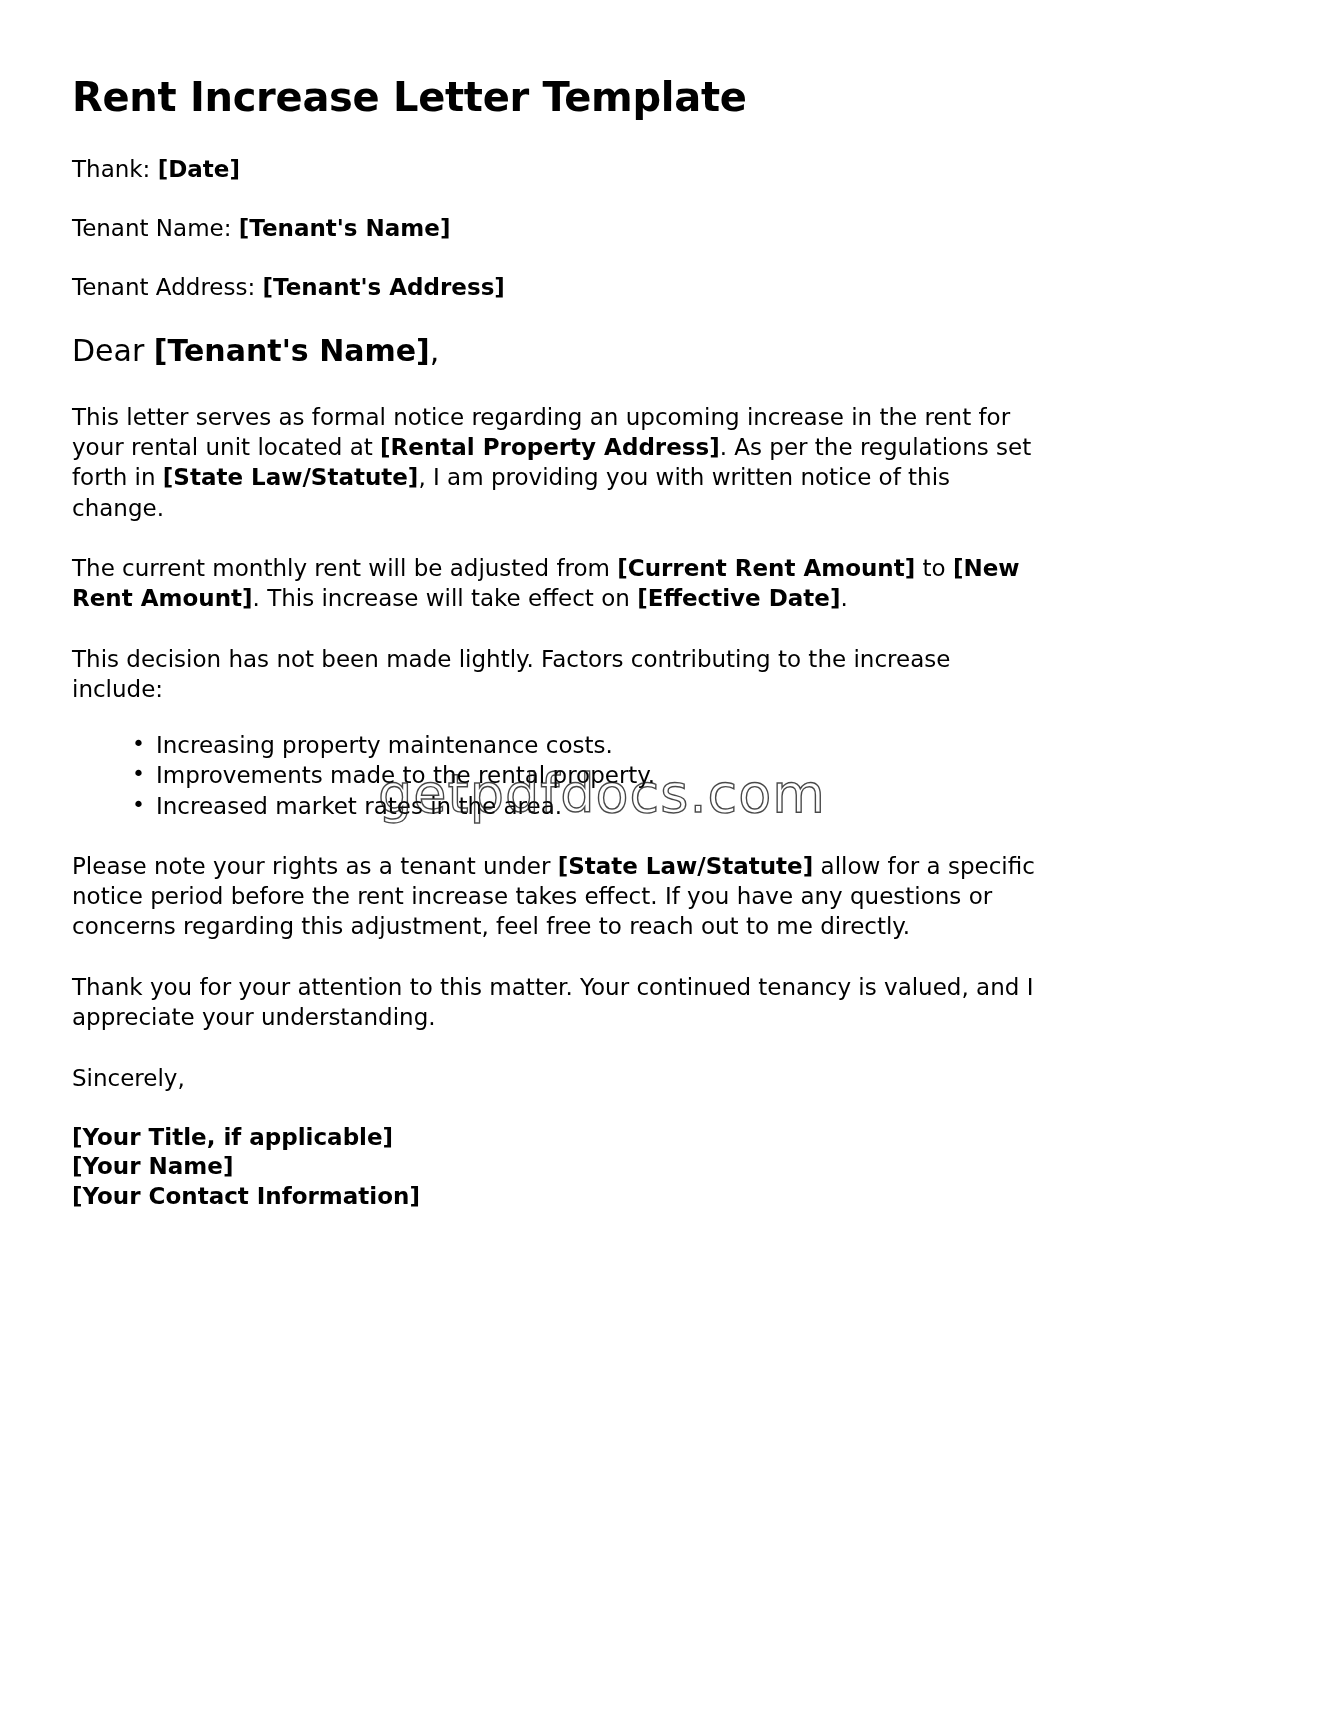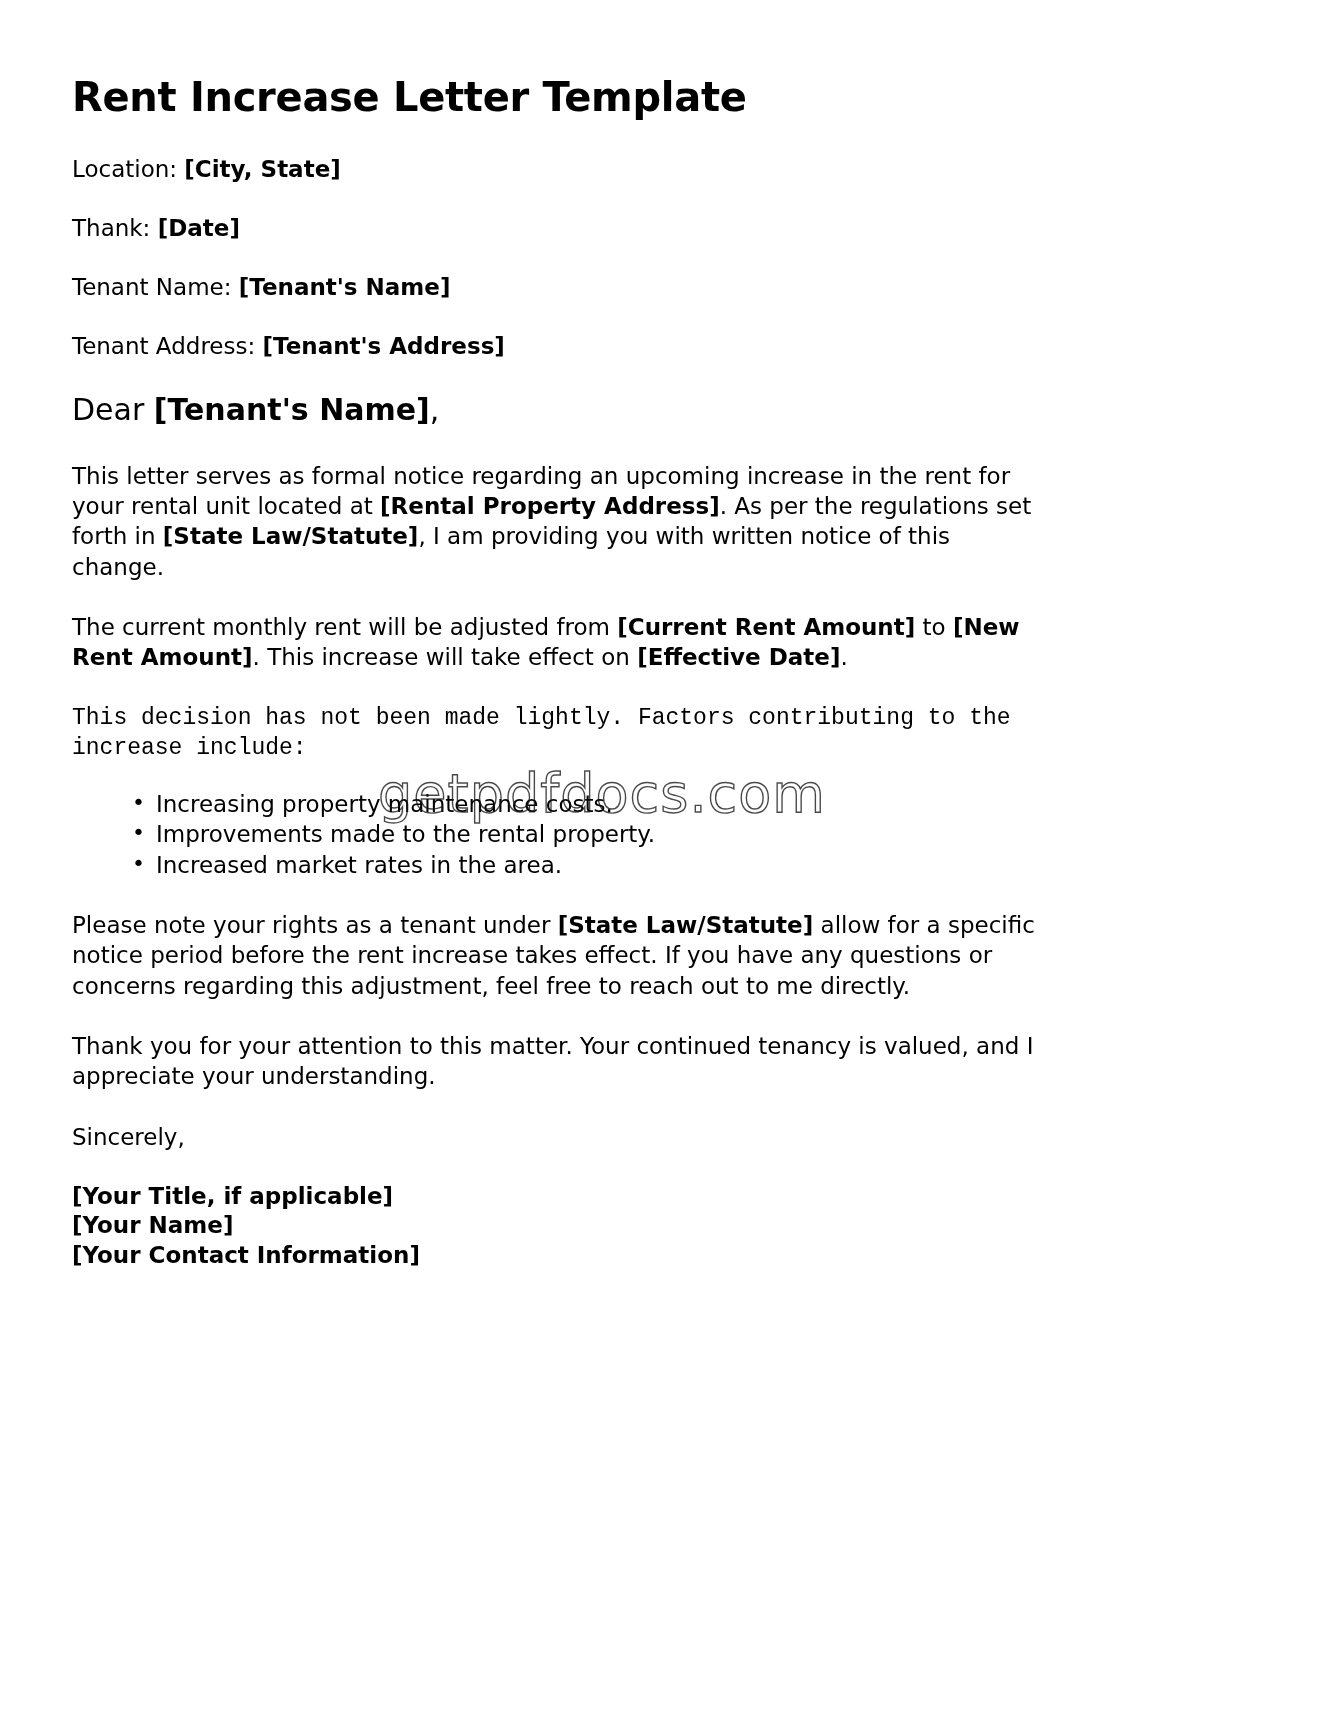"Location: [City, State]" p.field-line { html: <p><span>Location: </span><span>[City, State]</span></p> -> none }
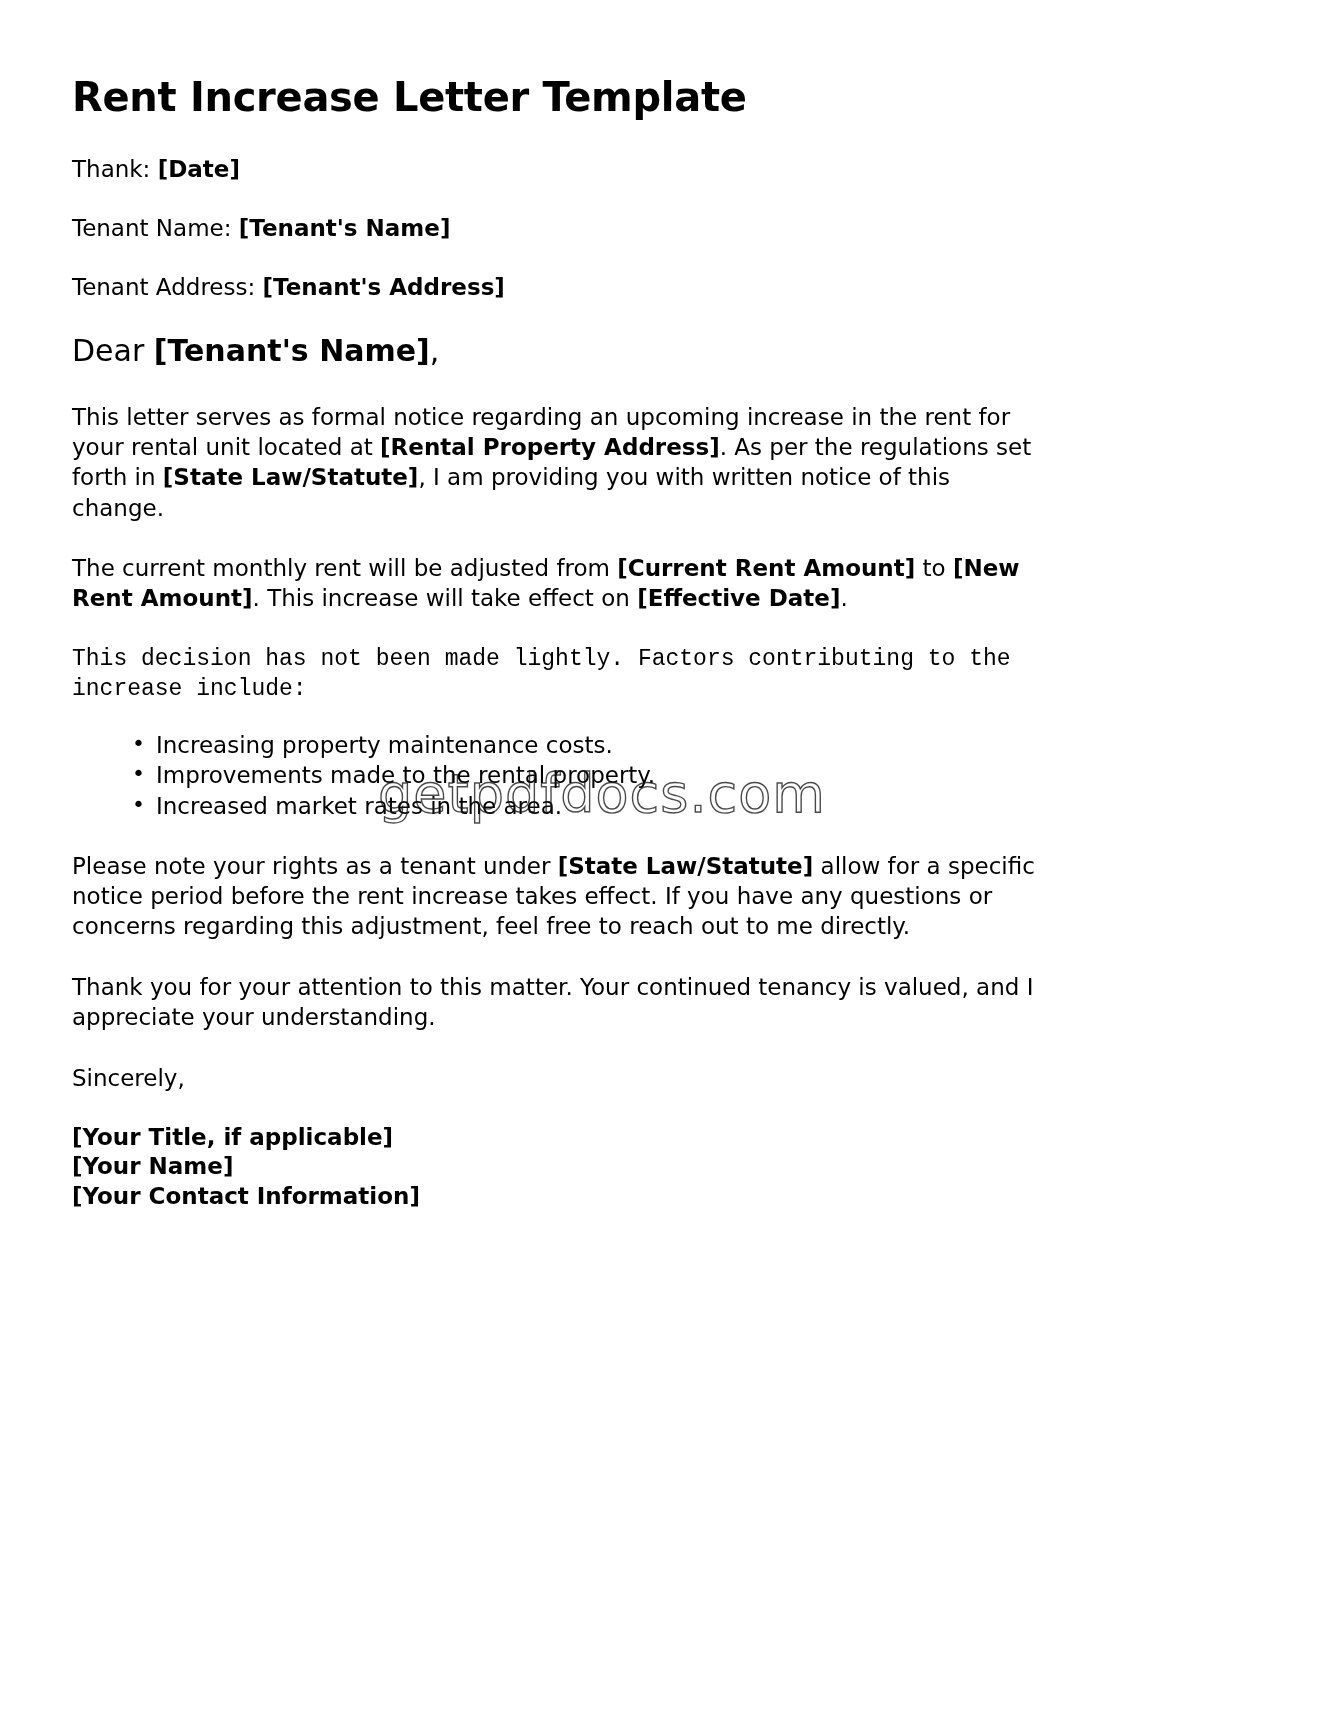"This decision has not been" .para.tight { font-family: Liberation Mono, monospace -> none }
